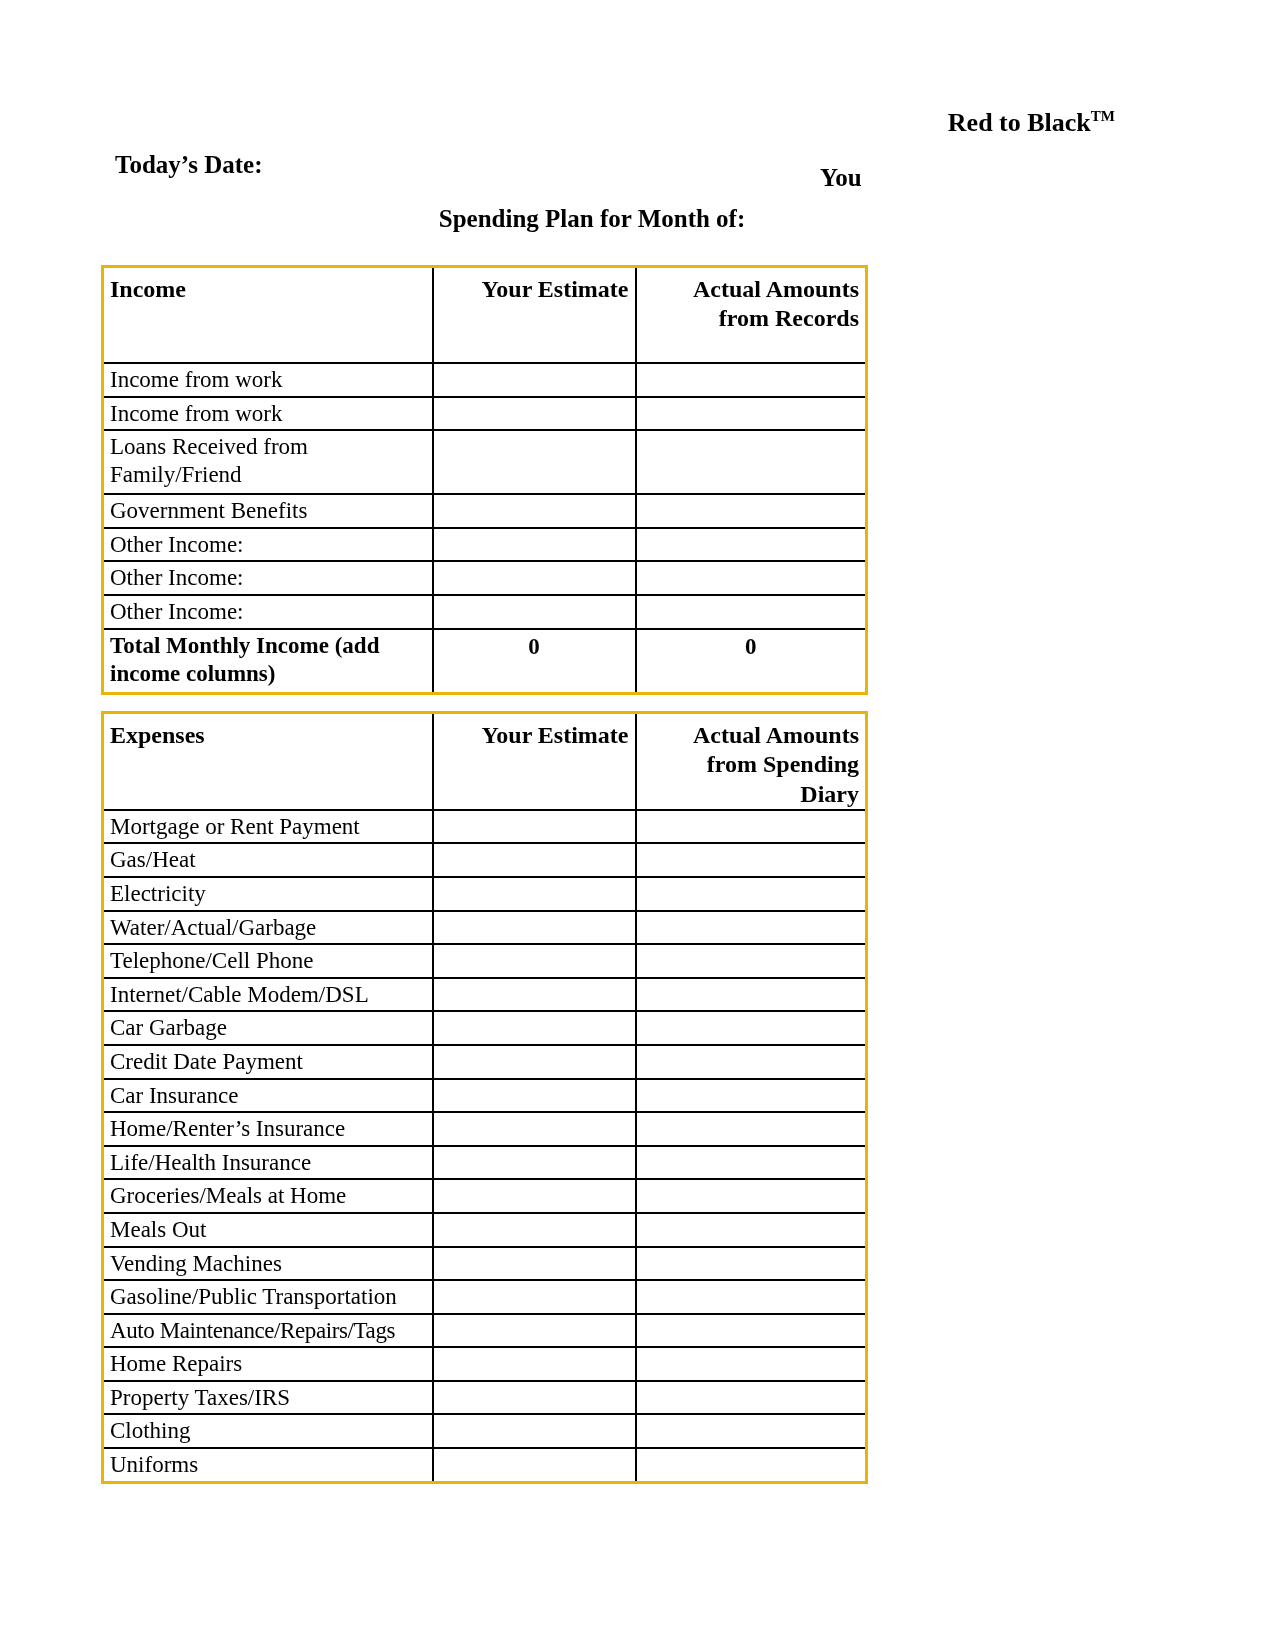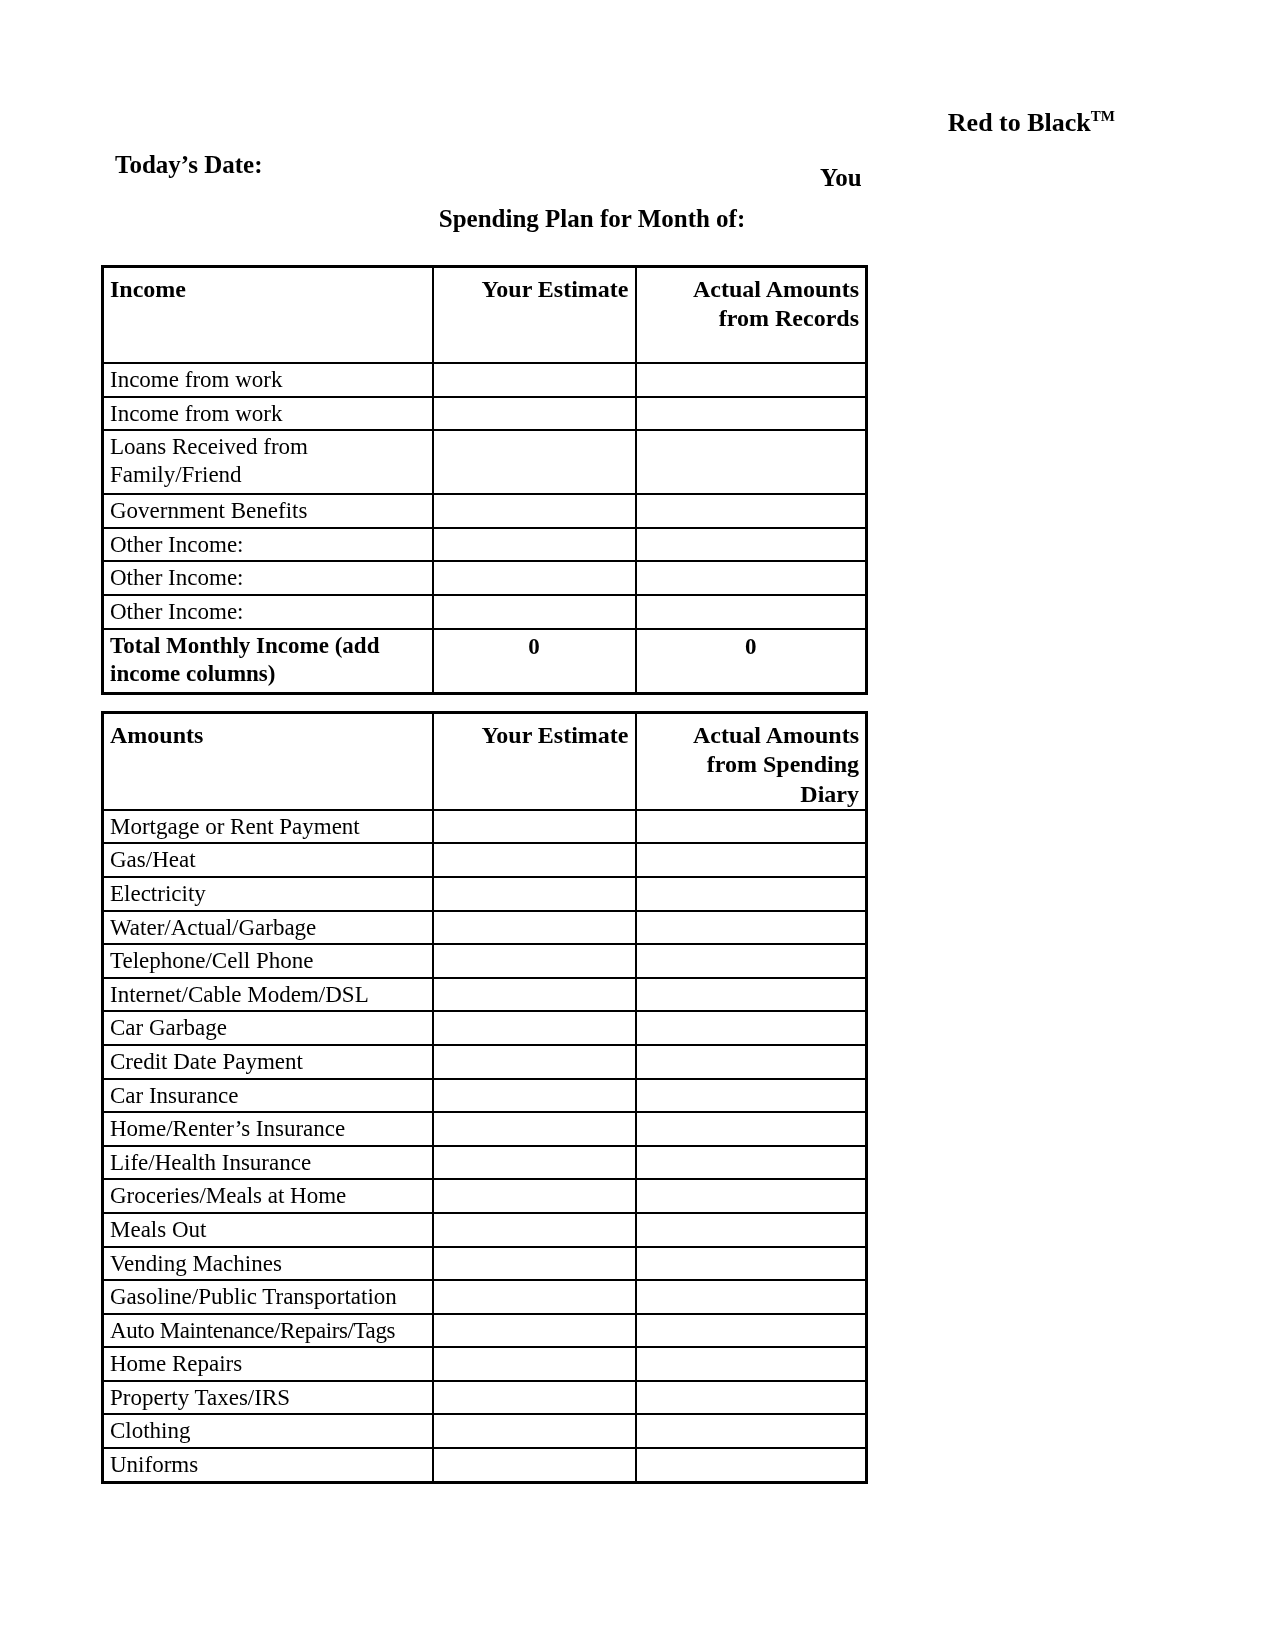"Income" .sheet-table { border: 3px solid #000000 -> 3px solid #eab308 }
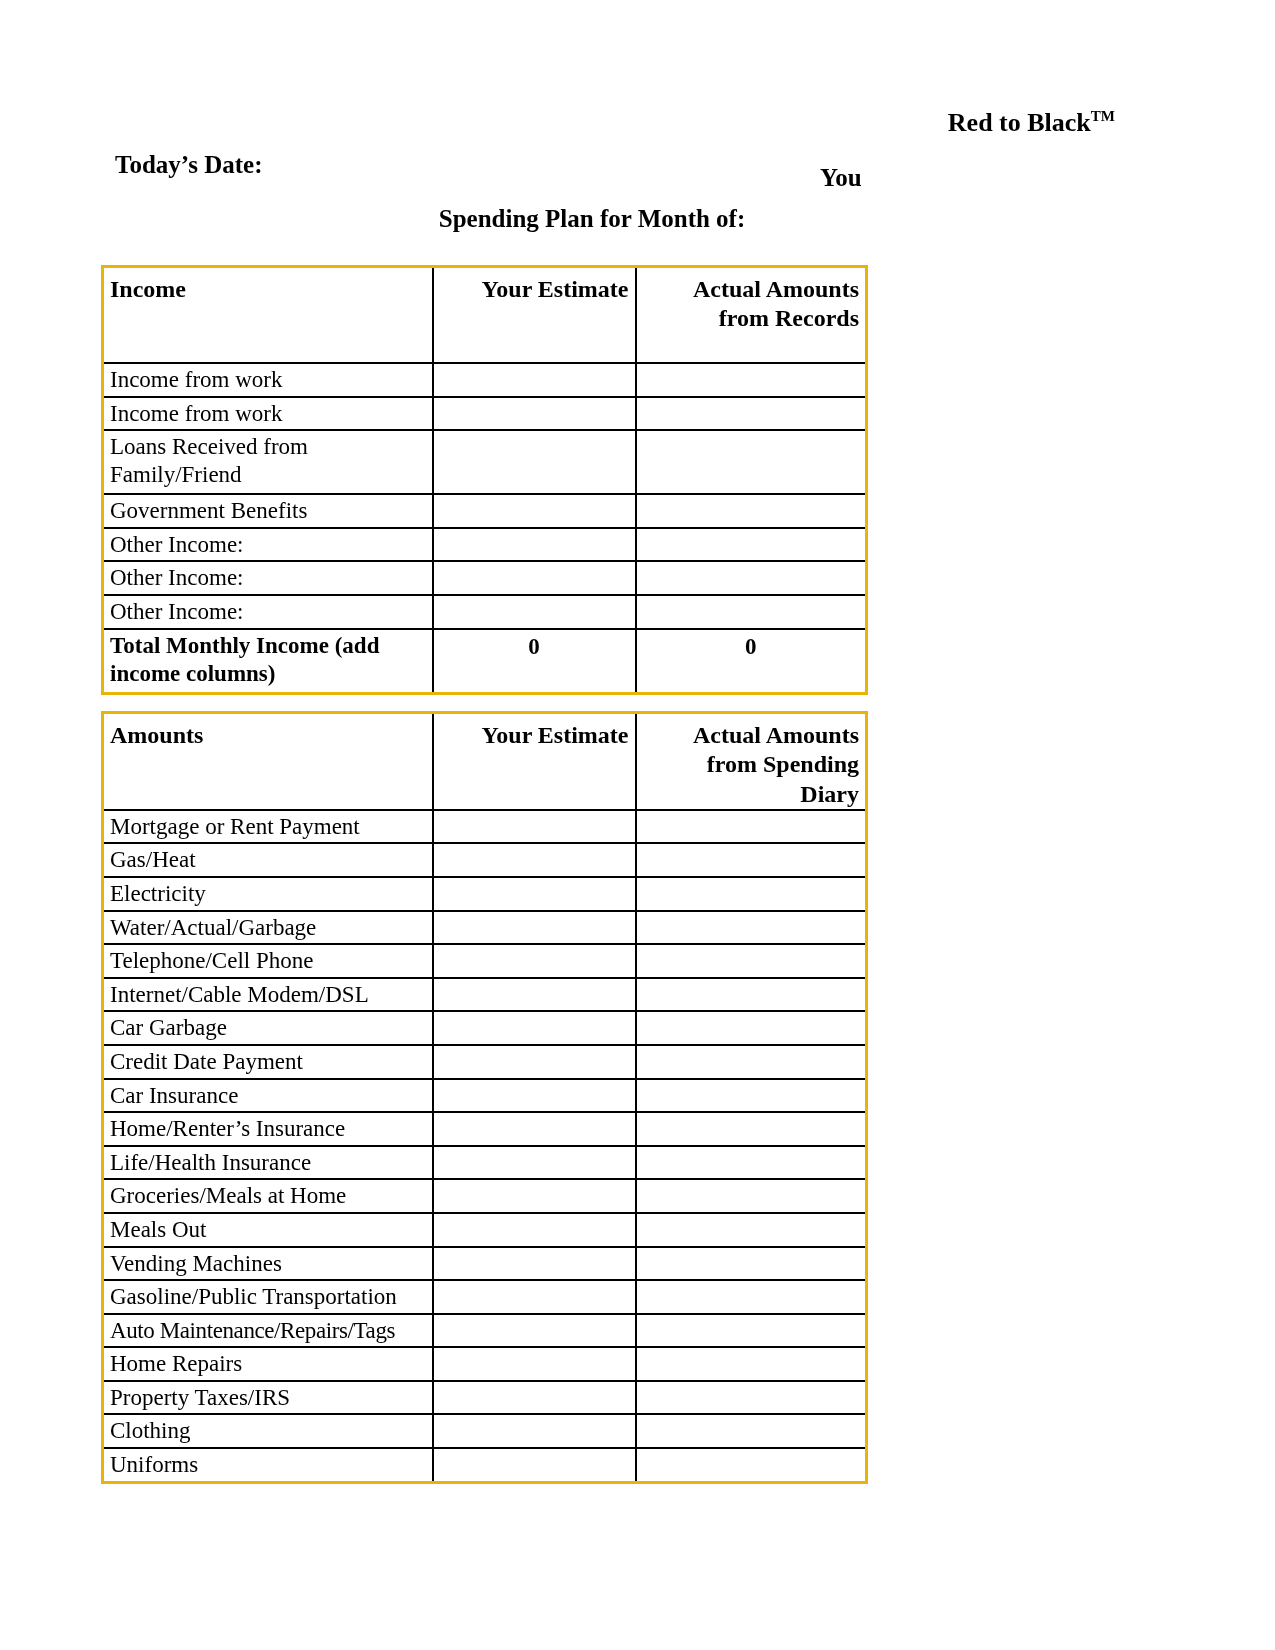"Amounts" span.txt { text: Amounts -> Expenses }
